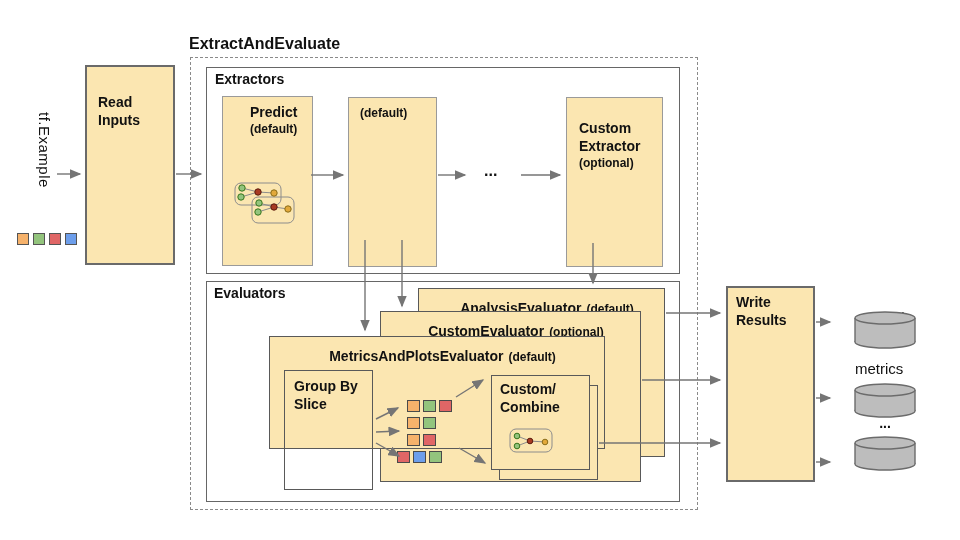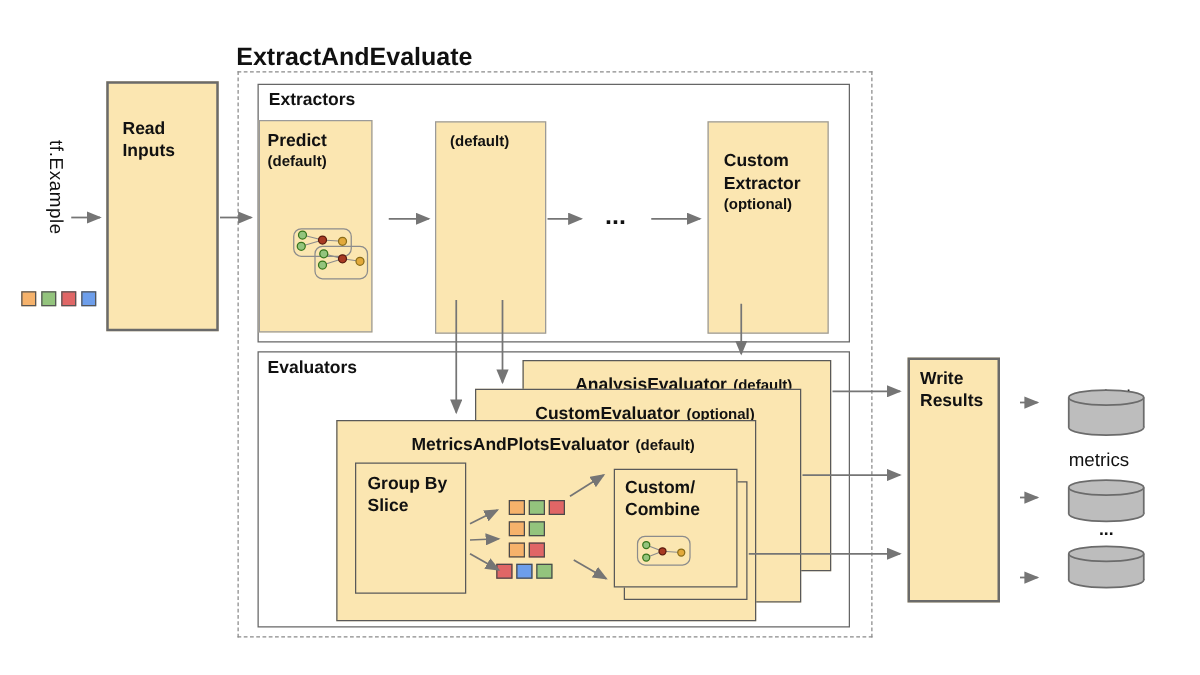"ExtractAndEvaluate" .b16 { font-size: 20px -> 16px }
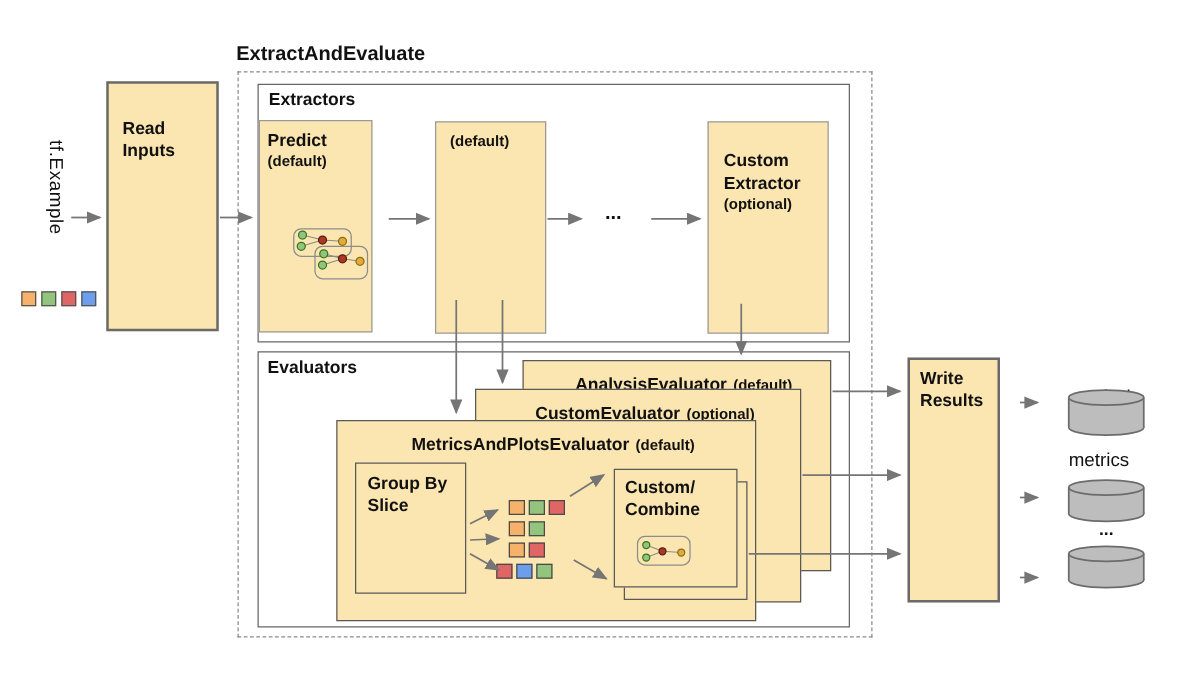"Predict" div.abs { left: 207px -> 222px; padding: 7px 0 0 6px -> 7px 0 0 27px }
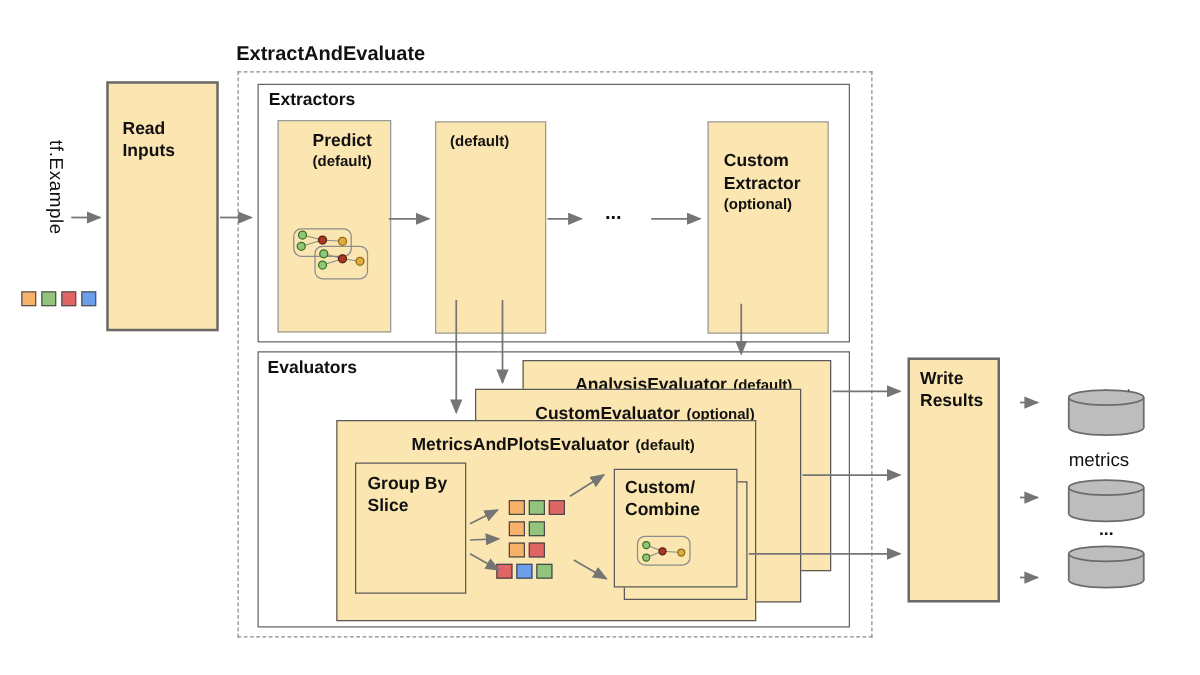"Write Results" div.abs { width: 74px -> 89px }
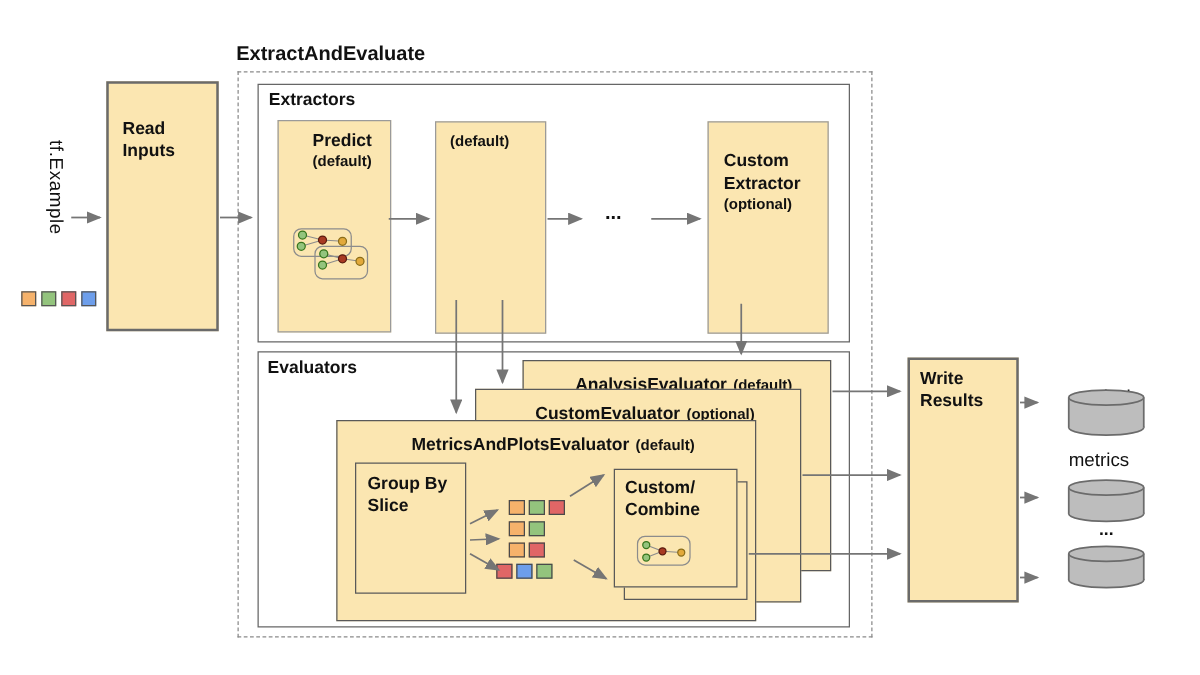"MetricsAndPlotsEvaluator (default)" div.abs { height: 161px -> 113px }
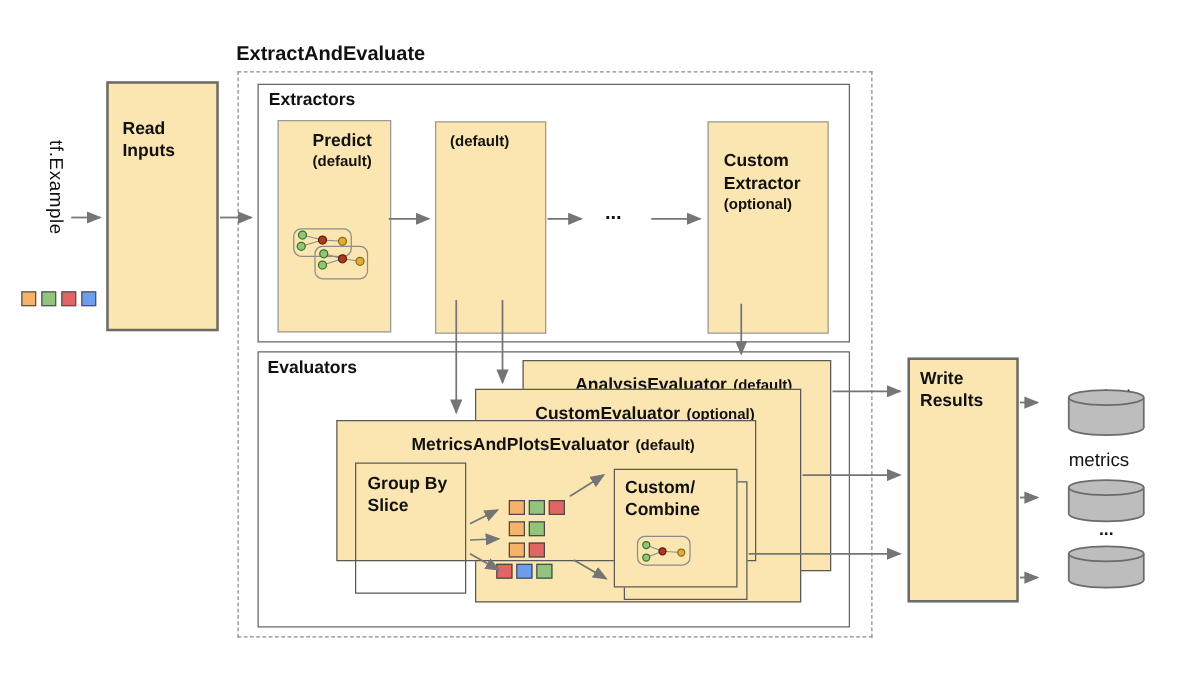"Group By Slice" div.abs { height: 105px -> 120px }
